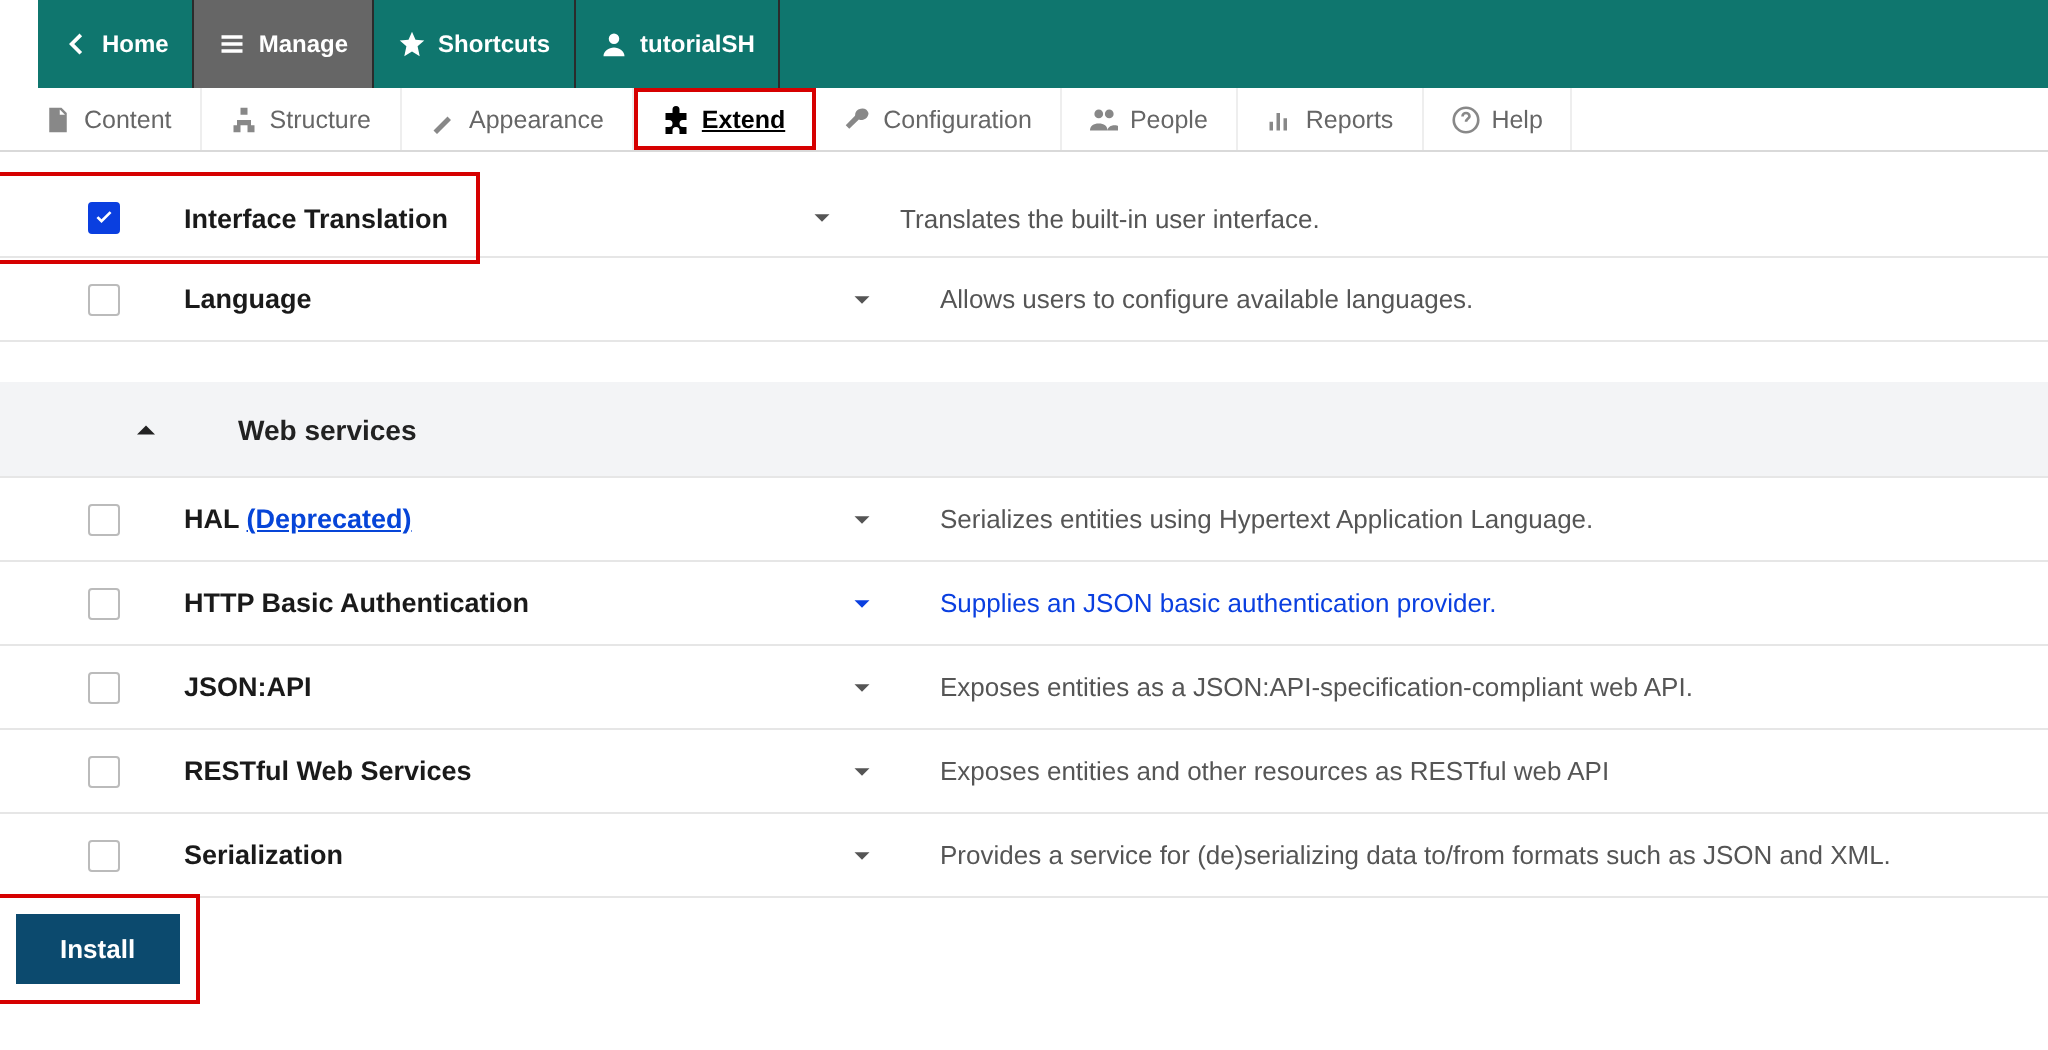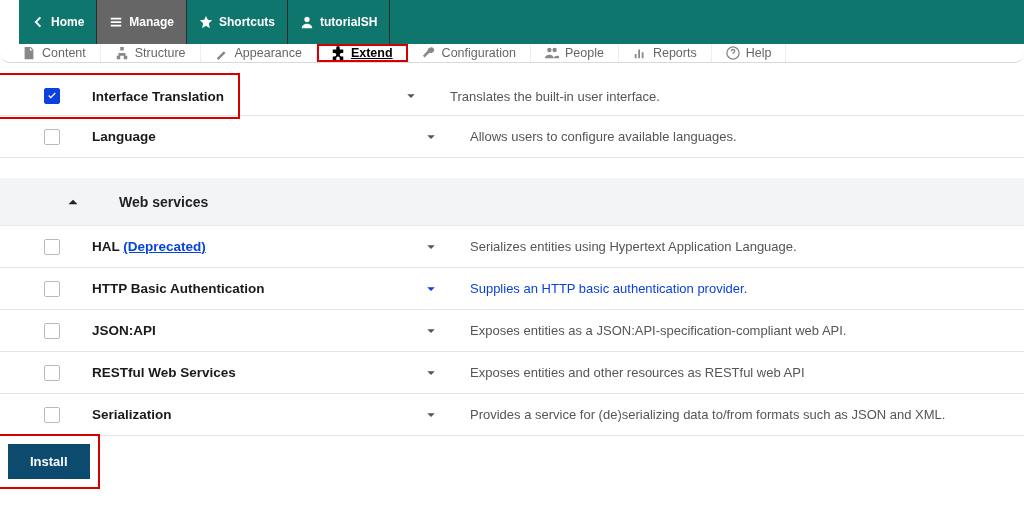"Content" .admin-tabs { border-radius: 17px -> none; height: 19px -> 32px }
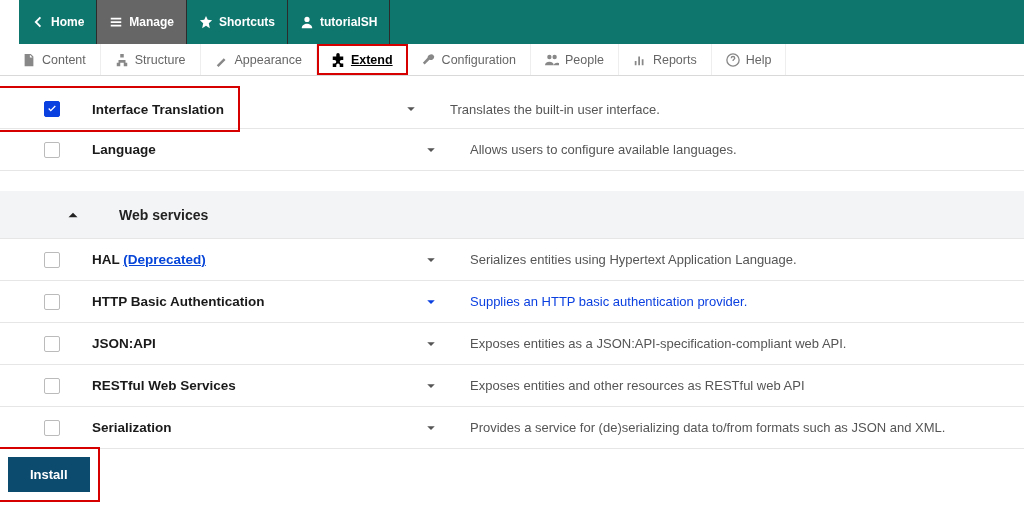"Supplies an HTTP basic authentication" span.desc { text: HTTP -> JSON }
